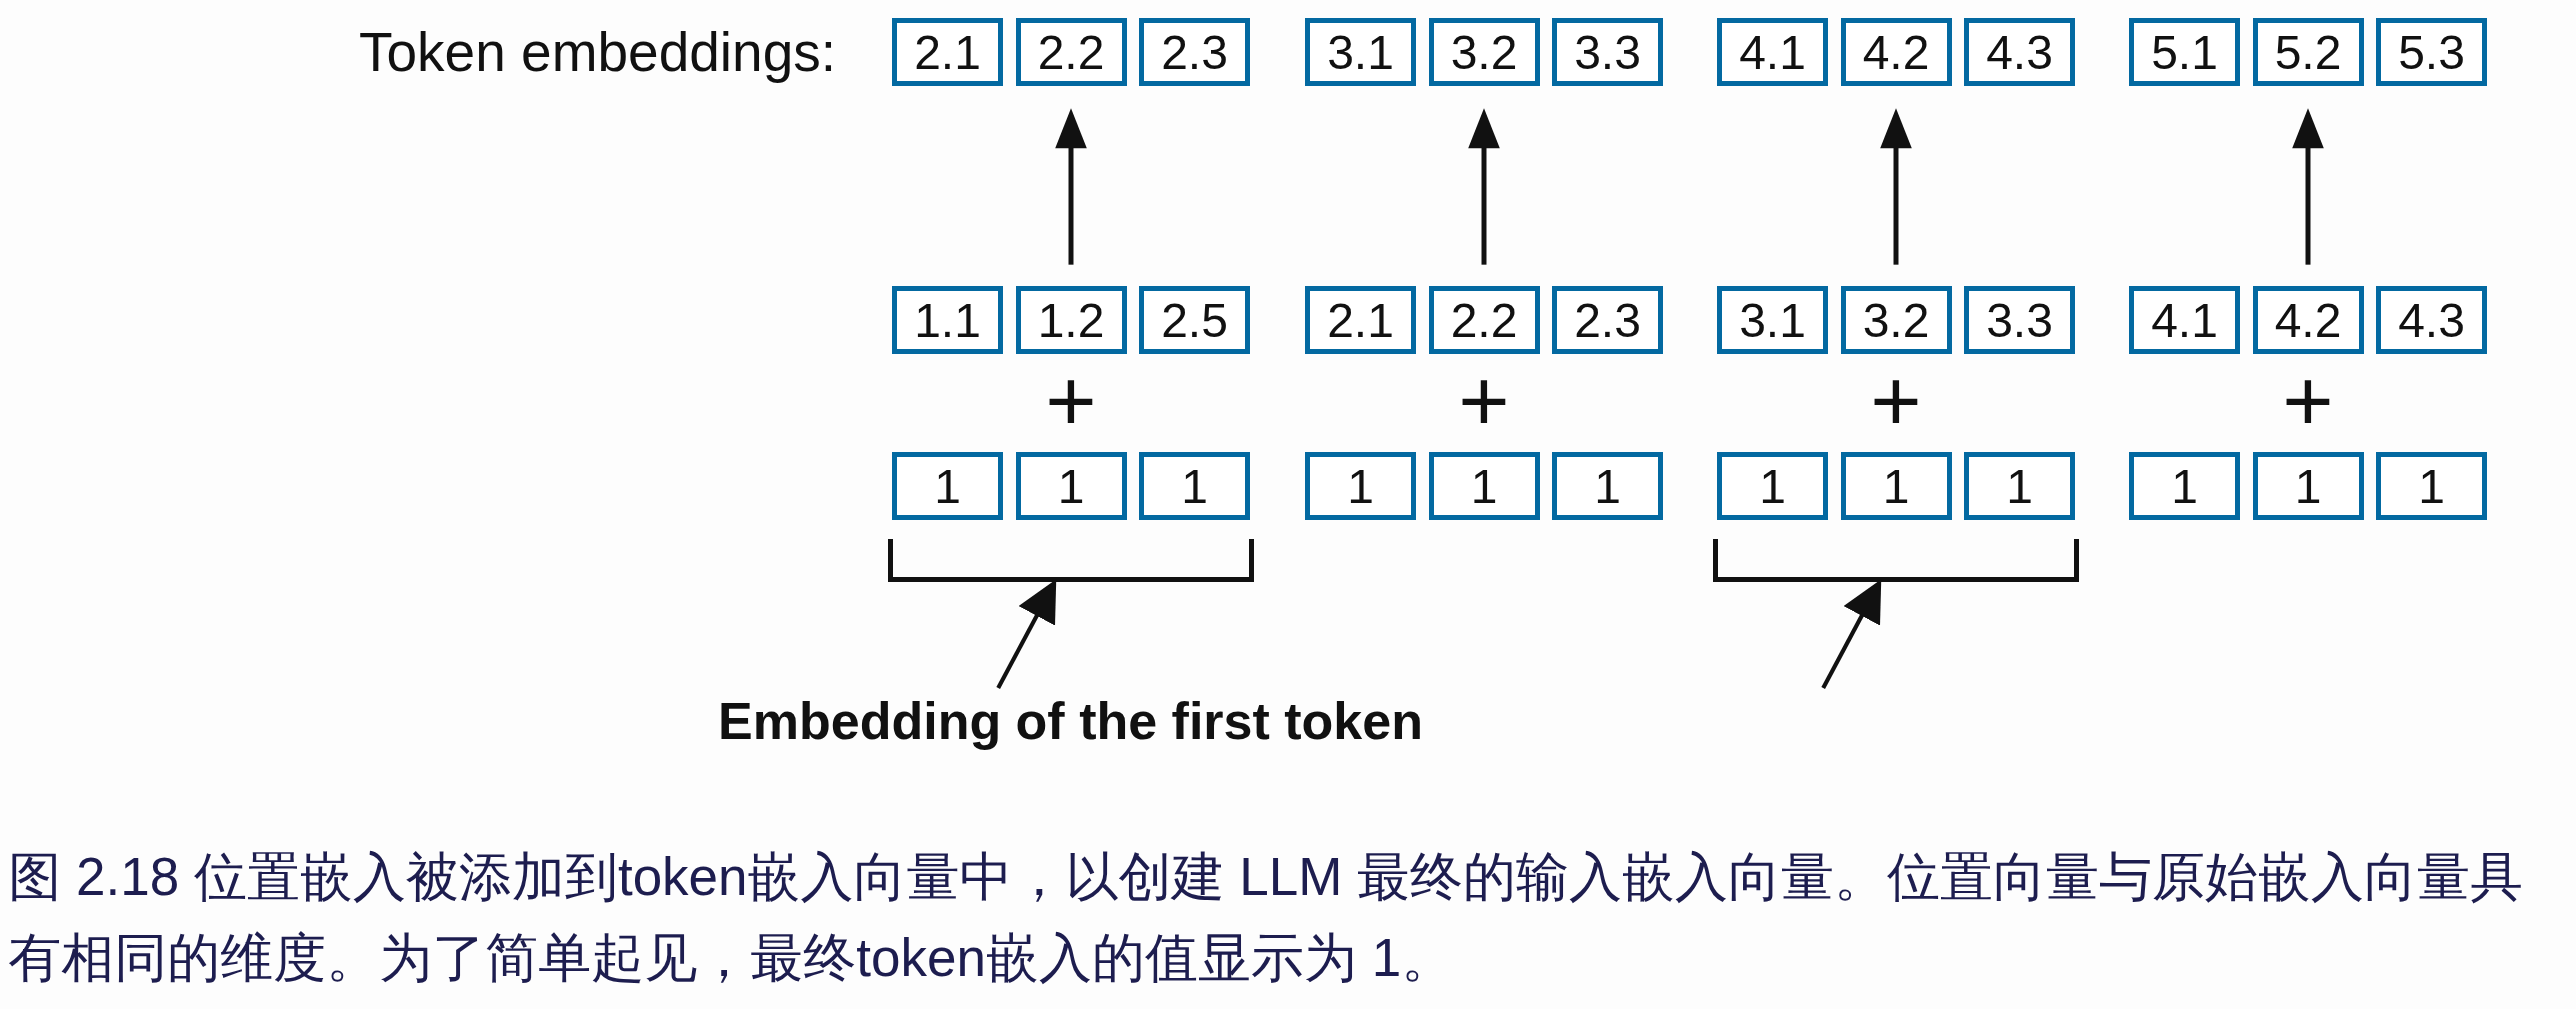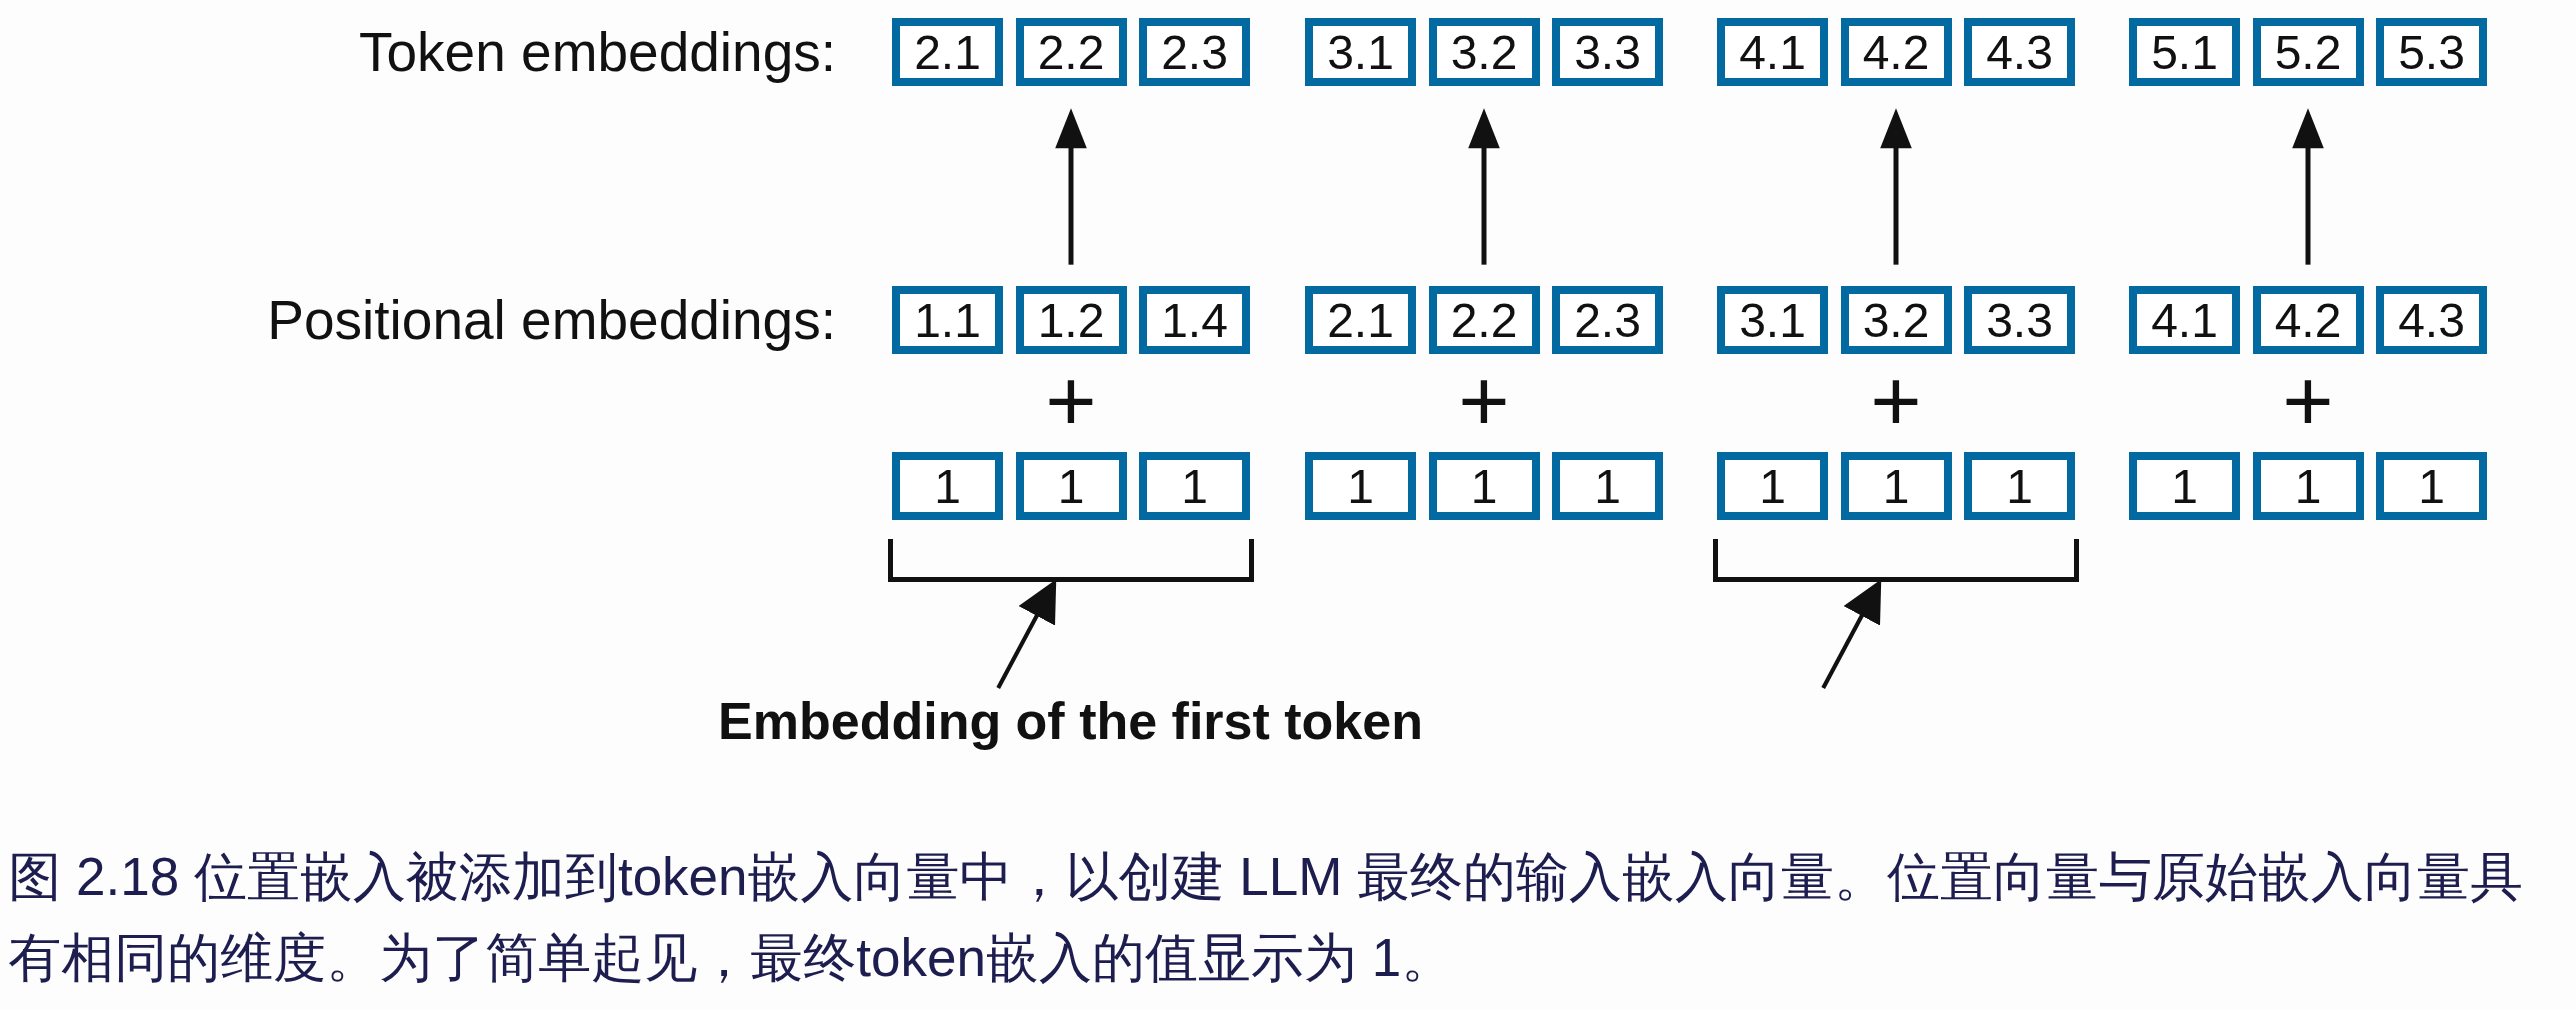"2.1" .cell { border: 8px solid #0369a1 -> 5px solid #0369a1 }
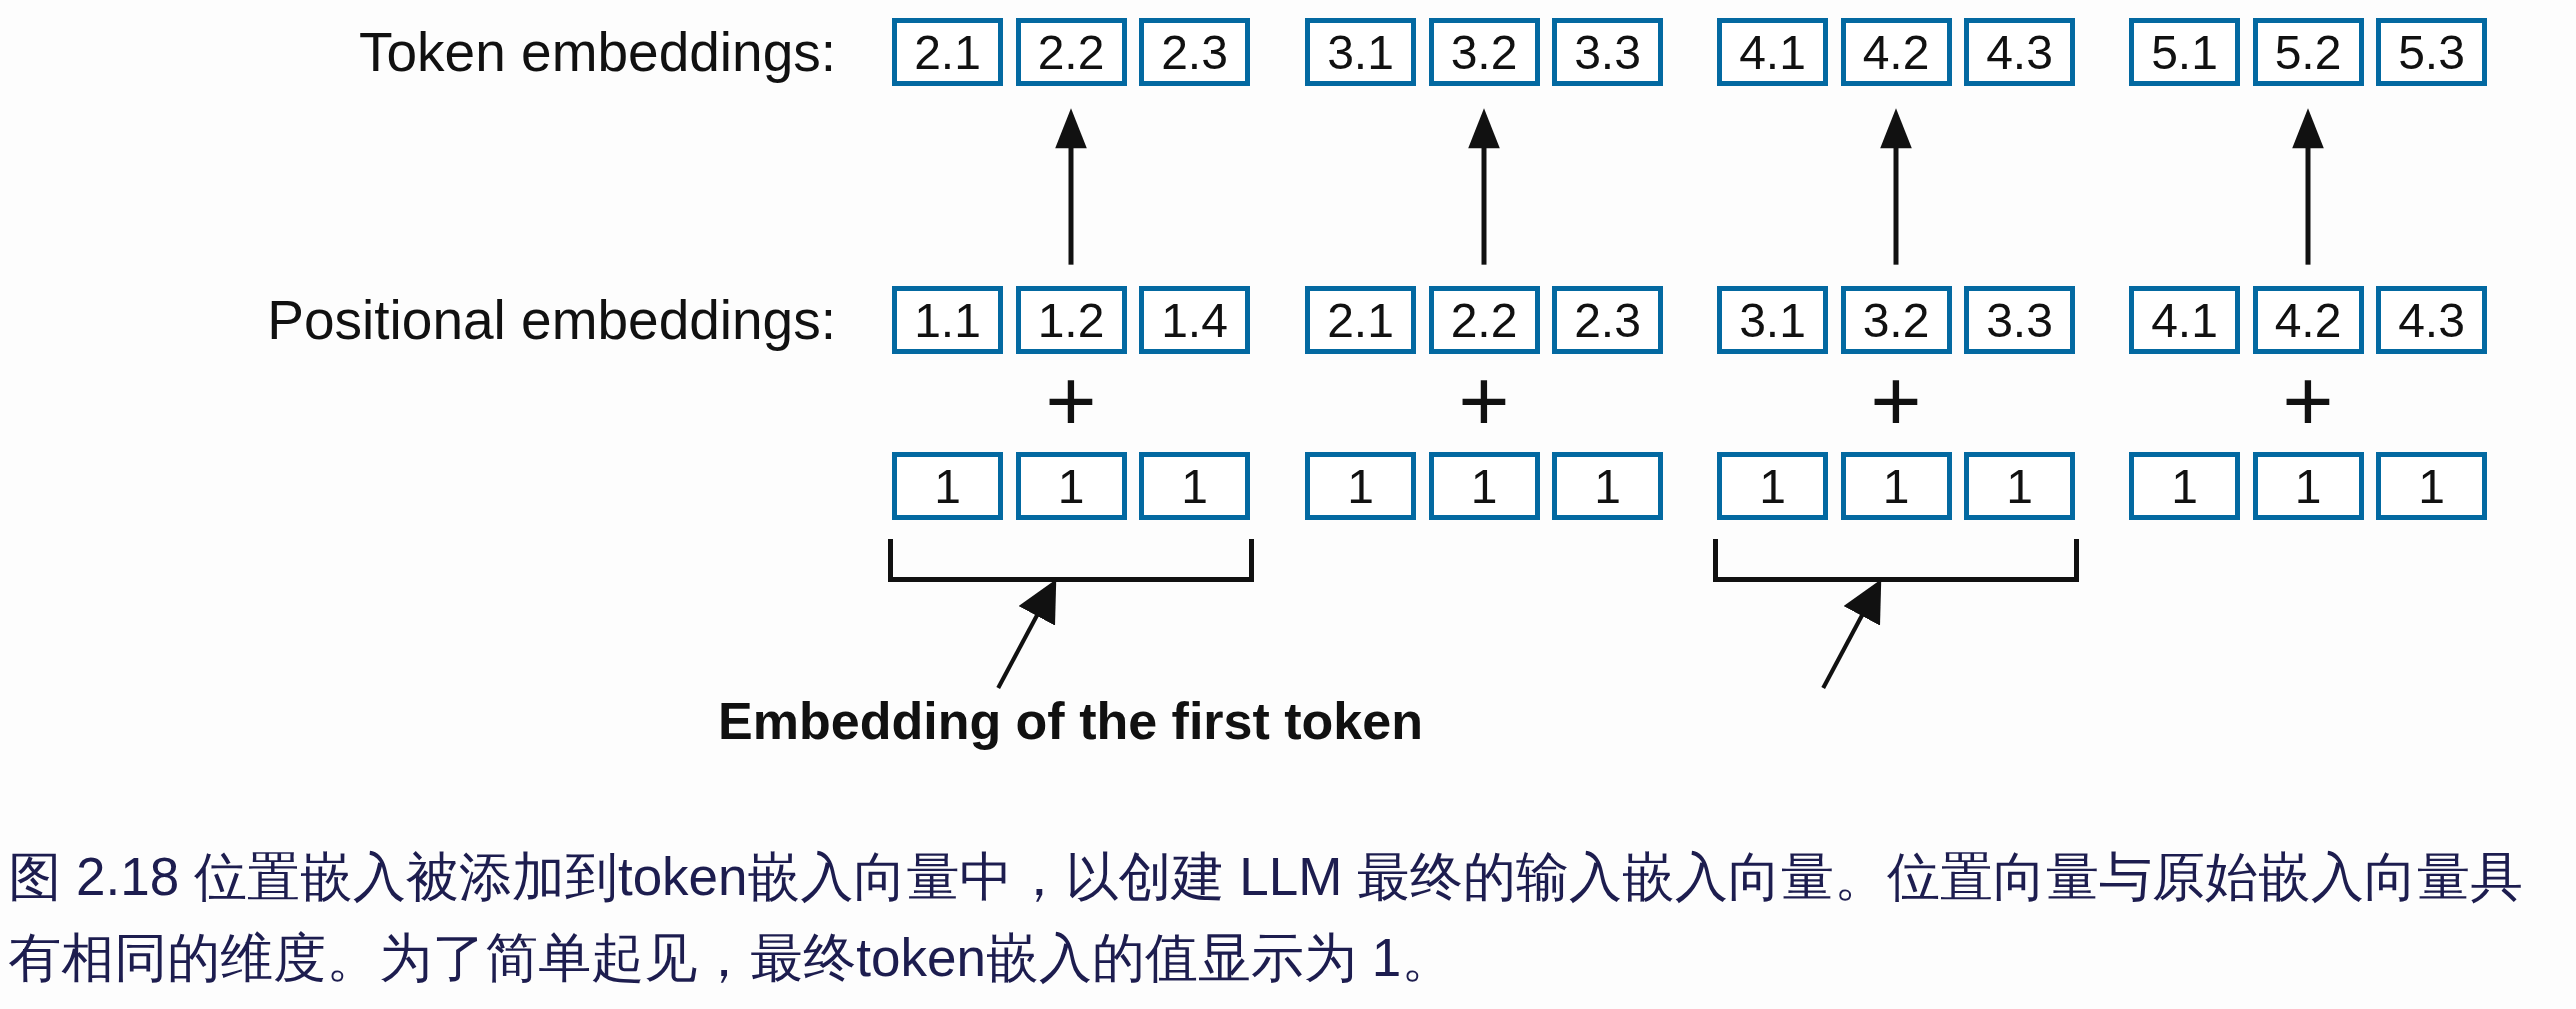"Positional embeddings:" div.row-label { html: <div>Positional embeddings:</div> -> none }
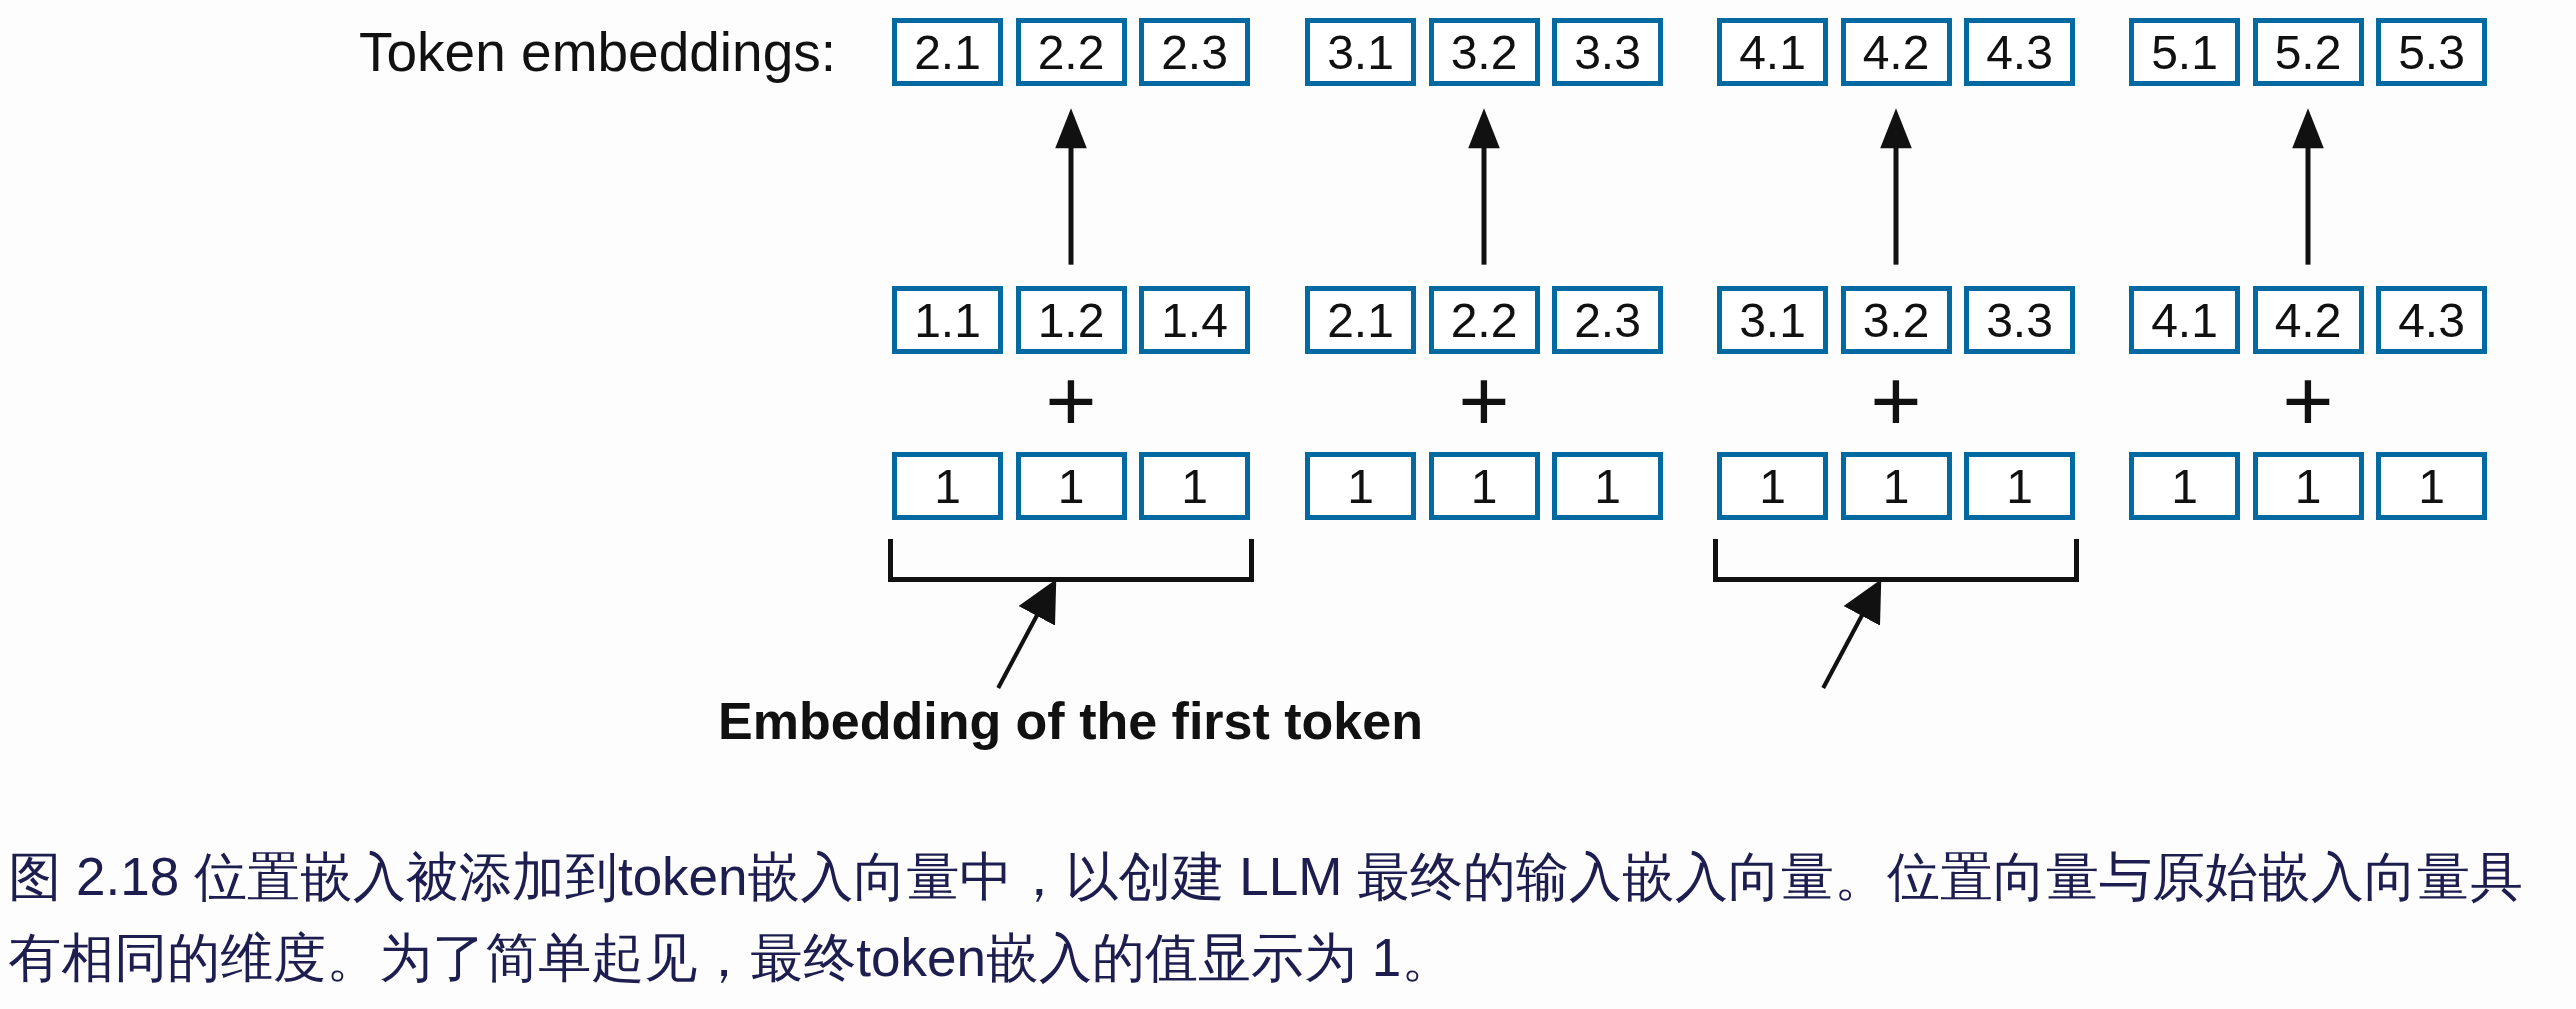"1.4" div.cell { text: 1.4 -> 2.5 }
